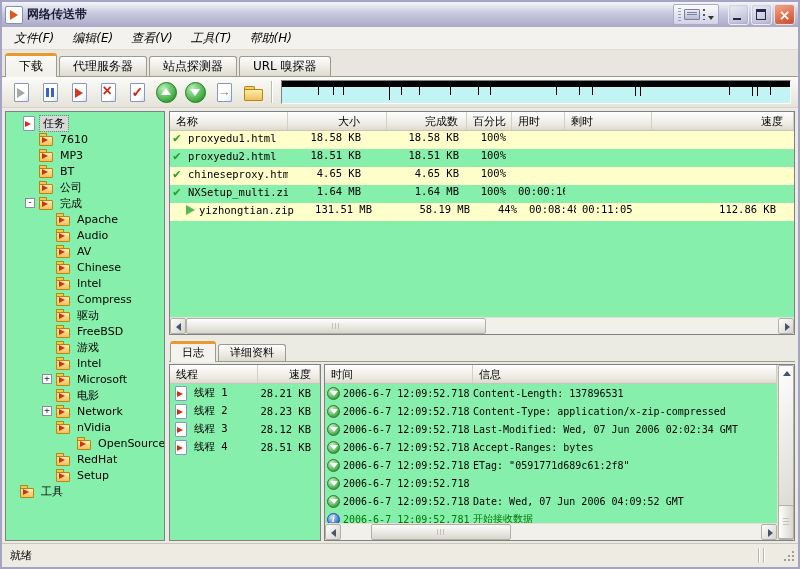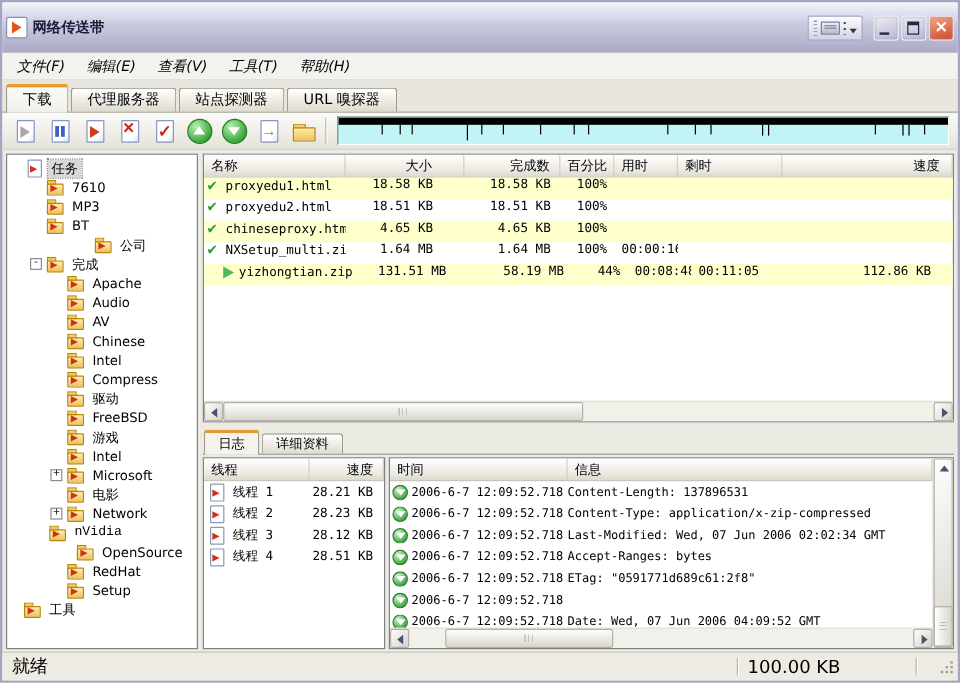"网络传送带" .titlebar { height: 42px -> 25px }
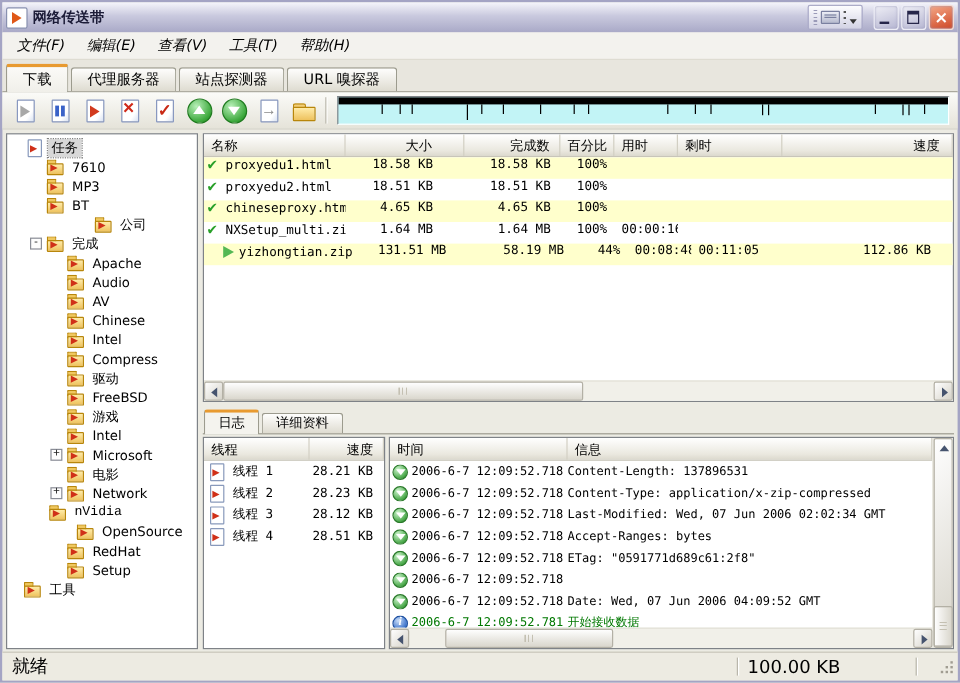"任务" .panel { background: #ffffff -> #86efac }
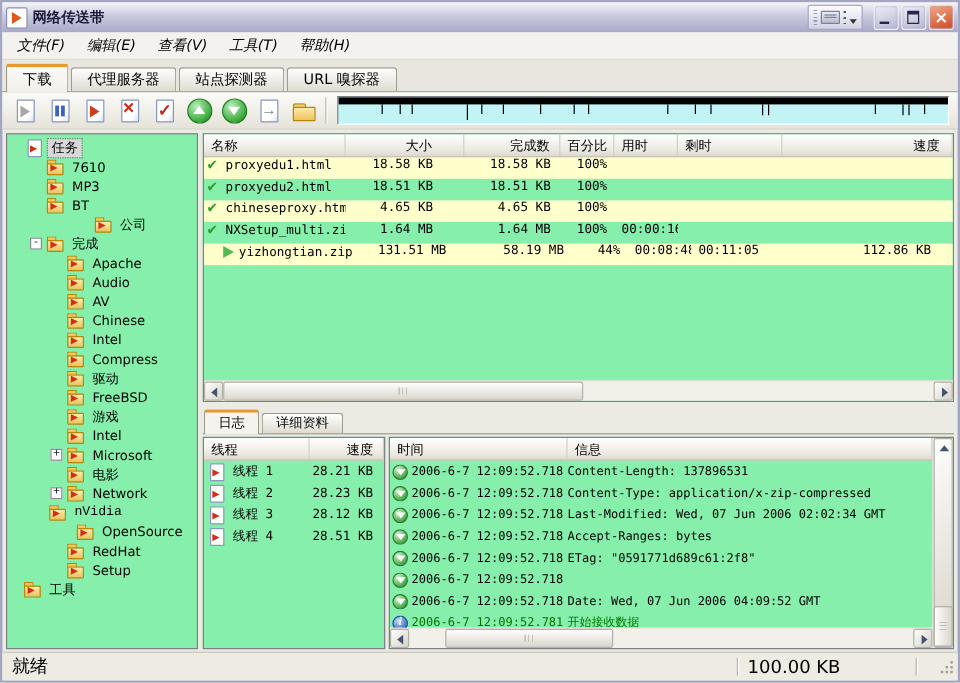"公司" div.tree-row { margin-left: 40px -> none }
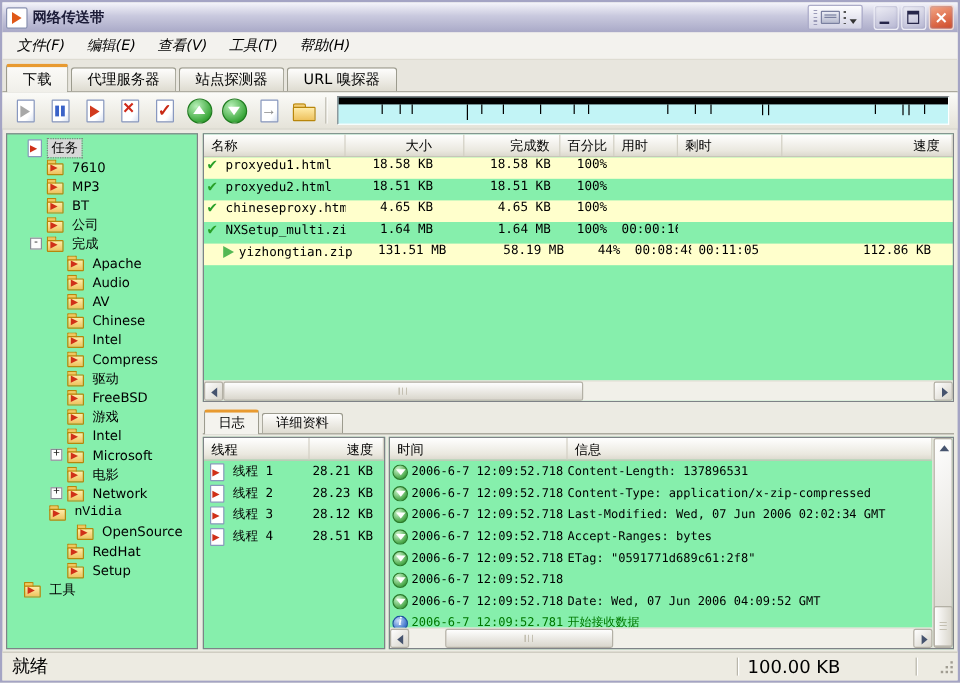"nVidia" div.tree-row { font-family: Liberation Mono, monospace -> none; padding-left: 21px -> 36px }
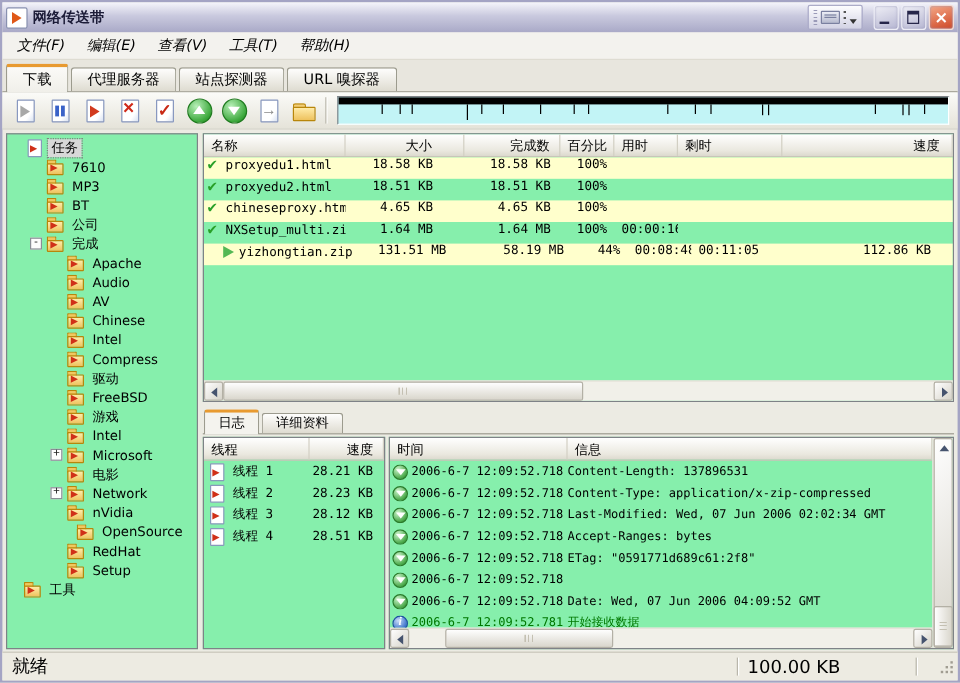"OpenSource" div.tree-row { padding-left: 44px -> 57px }
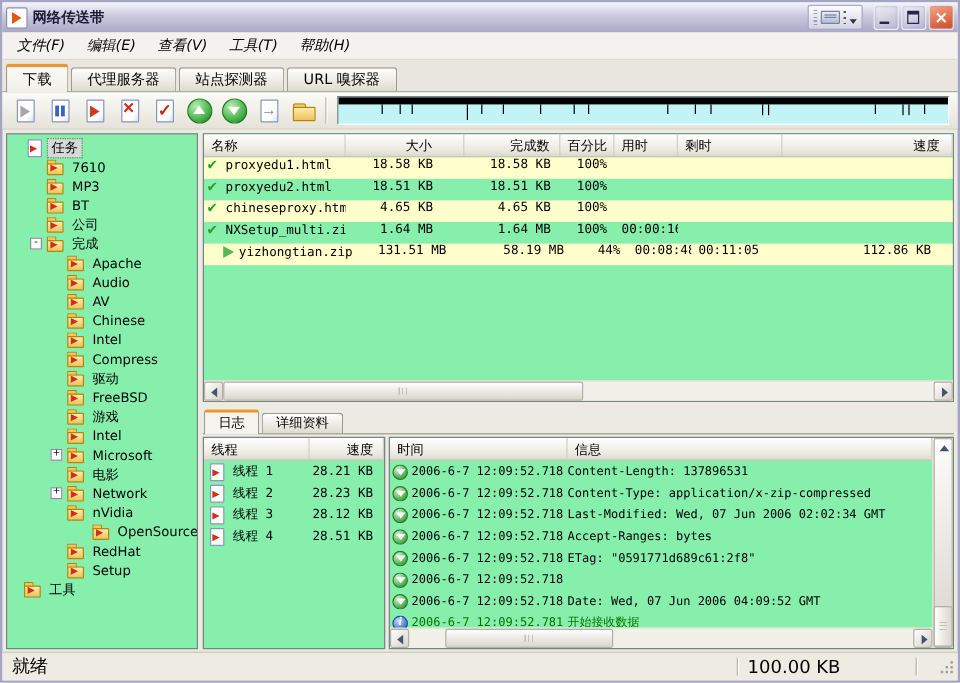"就绪" .statusbar { font-size: 15px -> 11px }
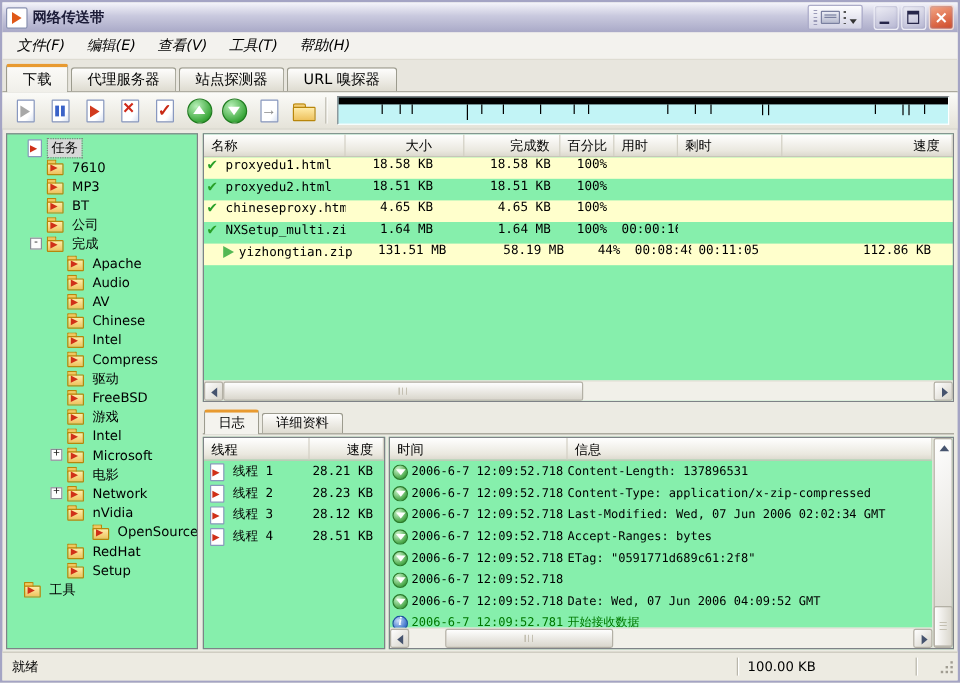"100.00 KB" div.sb-speed { html: <div>100.00 KB</div> -> none }
